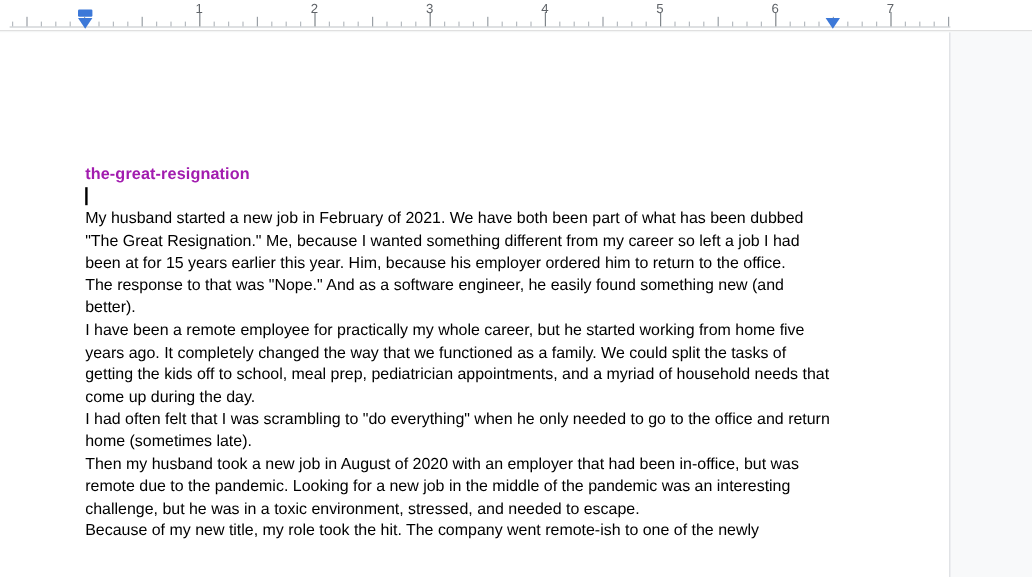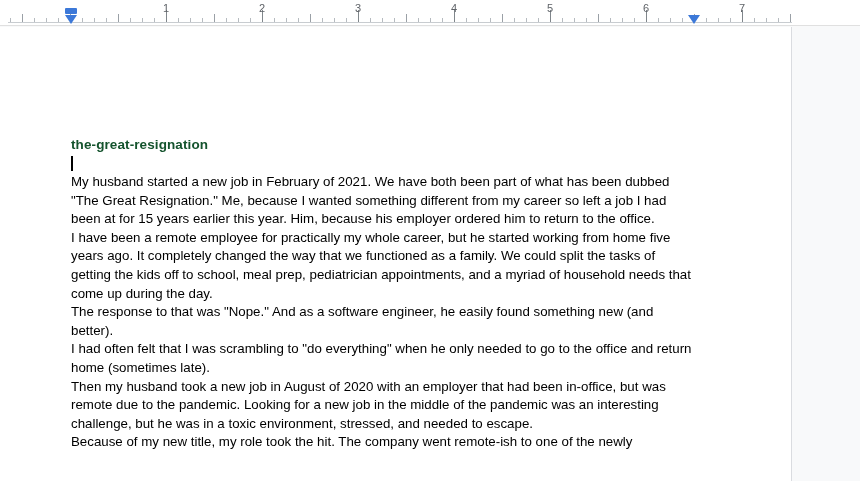"the-great-resignation" .doc-title { color: #14532d -> #a21caf }
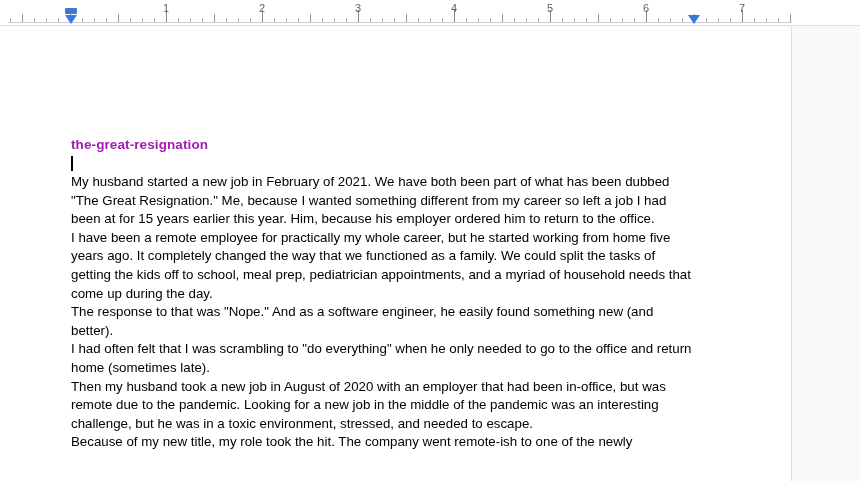"I have been a remote" p.para { order: before "The response to that was" -> after "The response to that was" }
